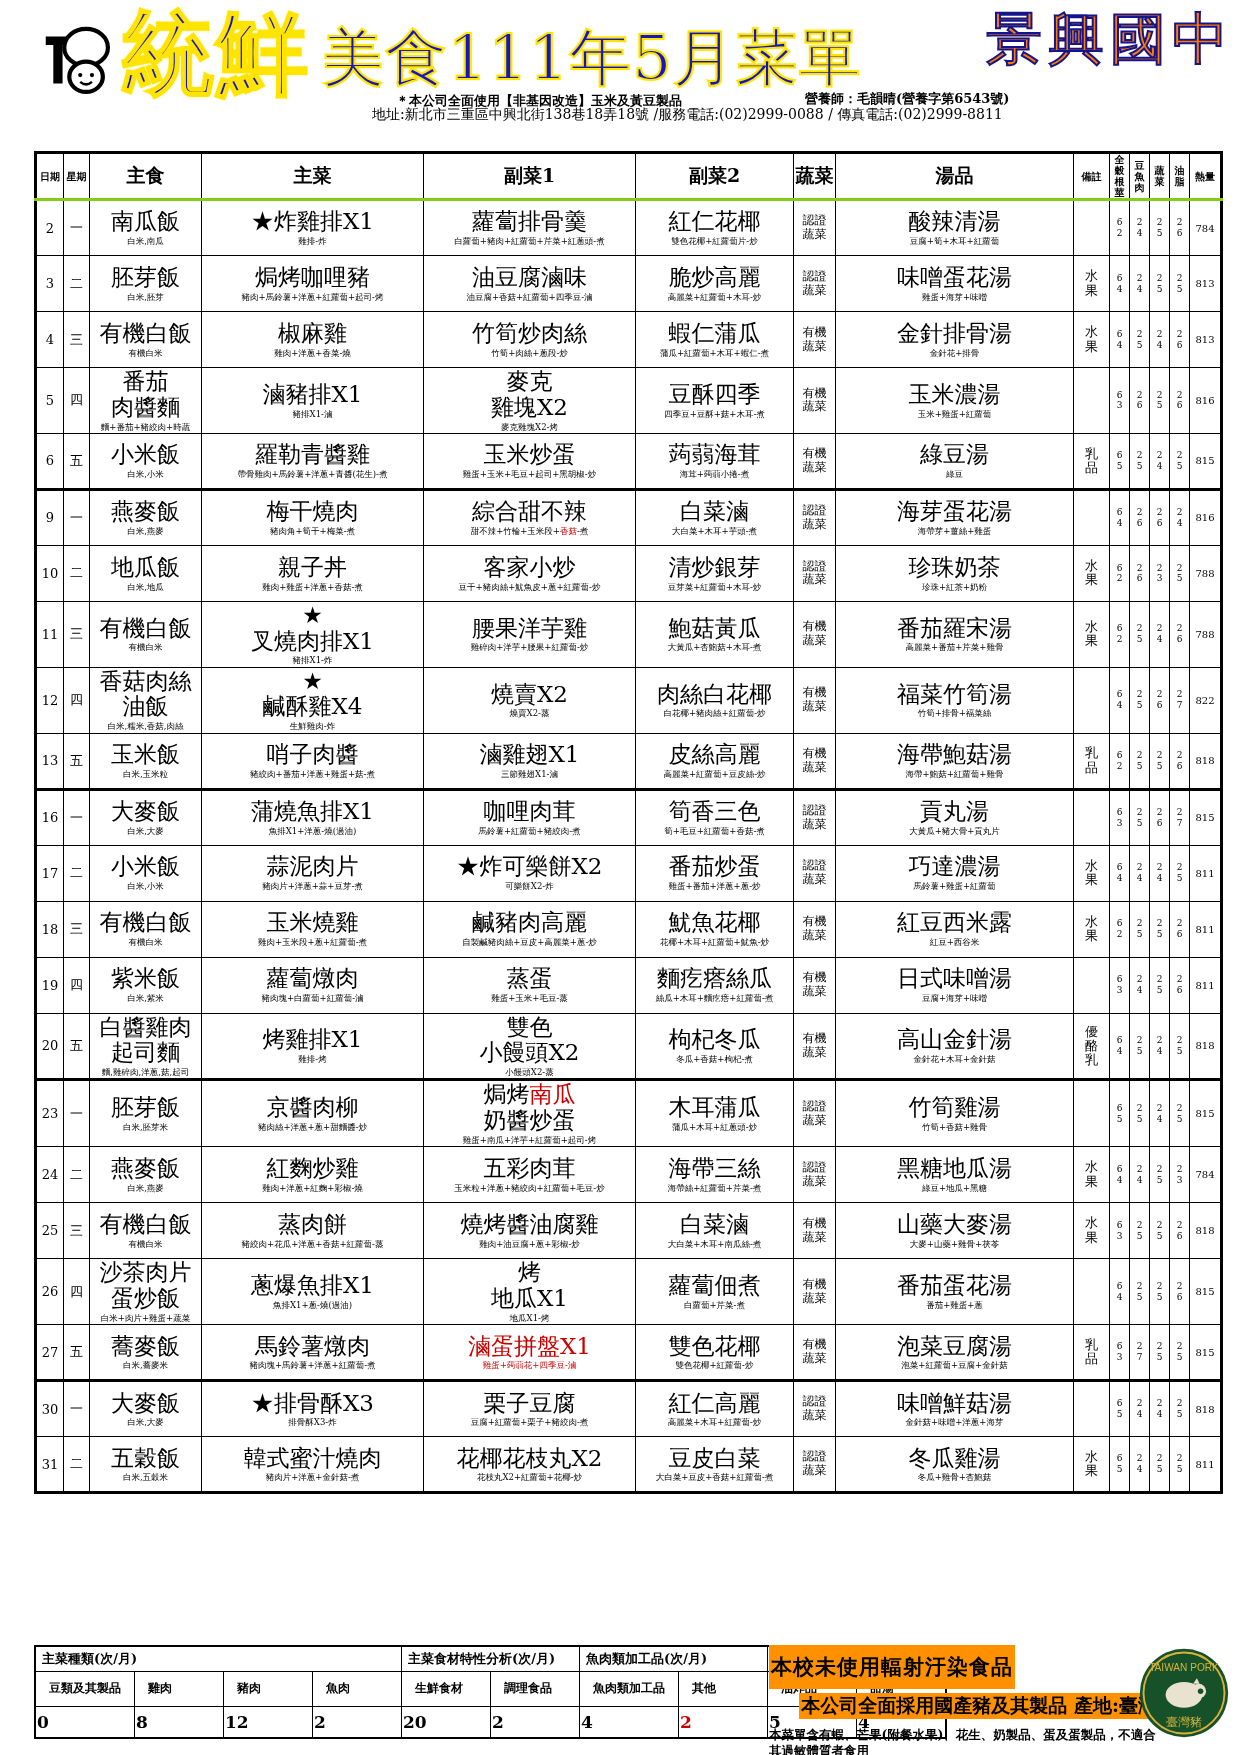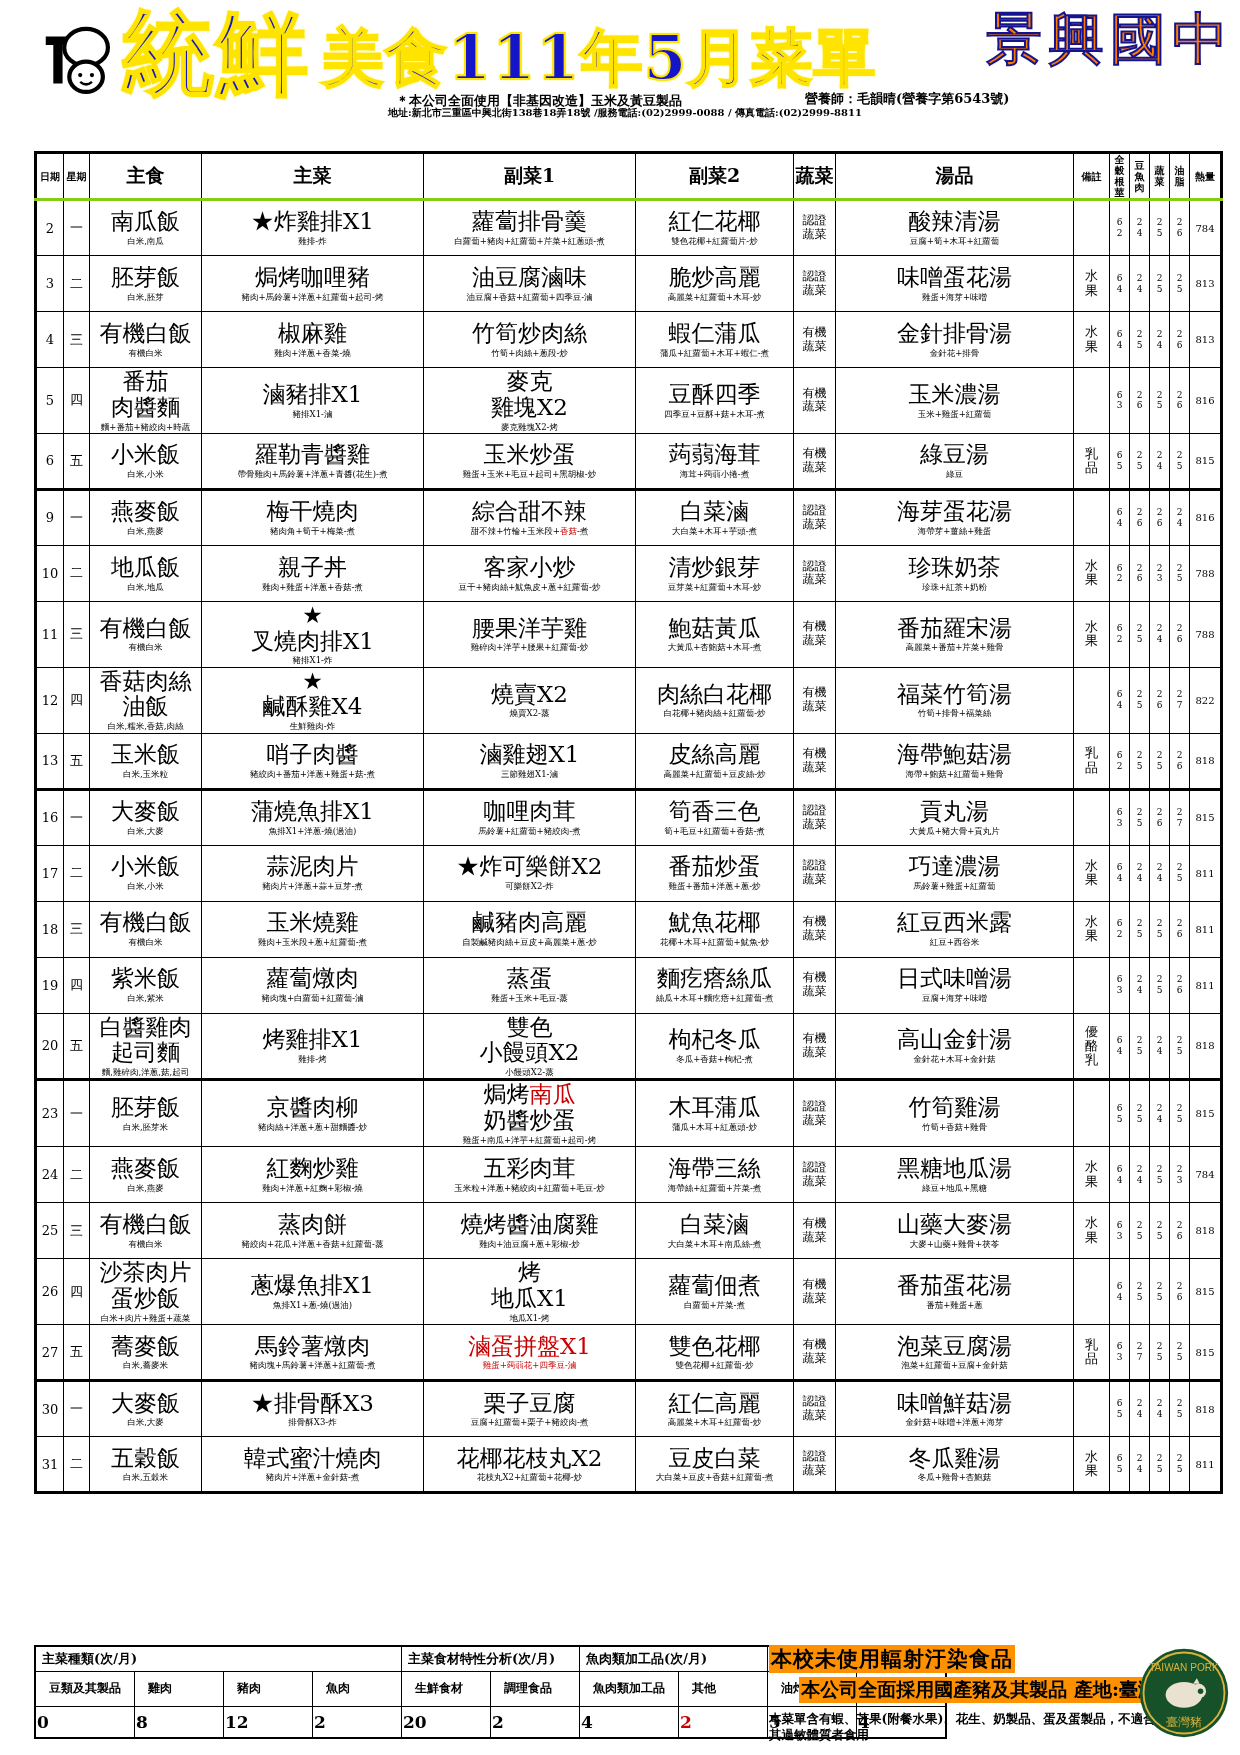"美食111年5月菜單" .title { font-weight: bold -> normal }
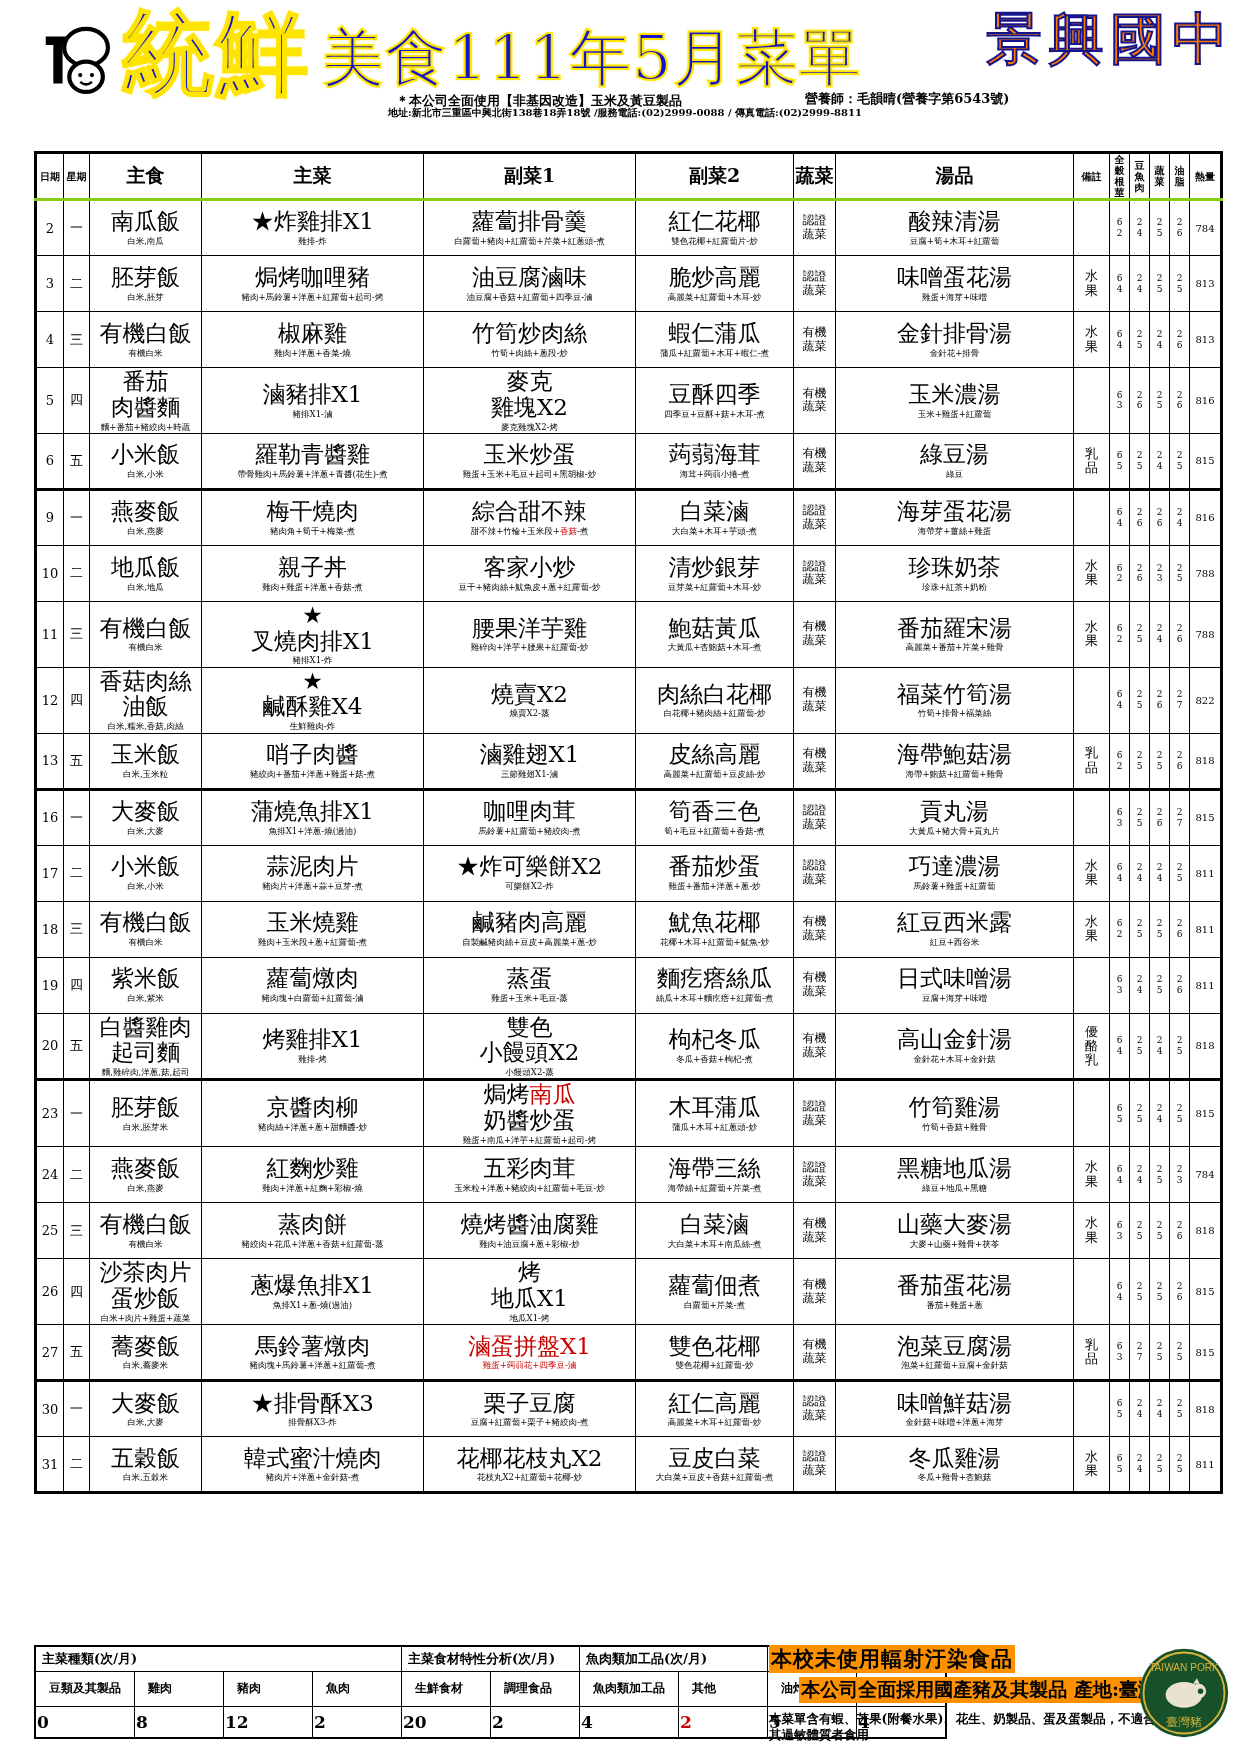"地址:新北市三重區中興北街138巷18弄18號" .hnote3 { font-size: 10px -> 14px; font-weight: bold -> normal; left: 388px -> 372px }
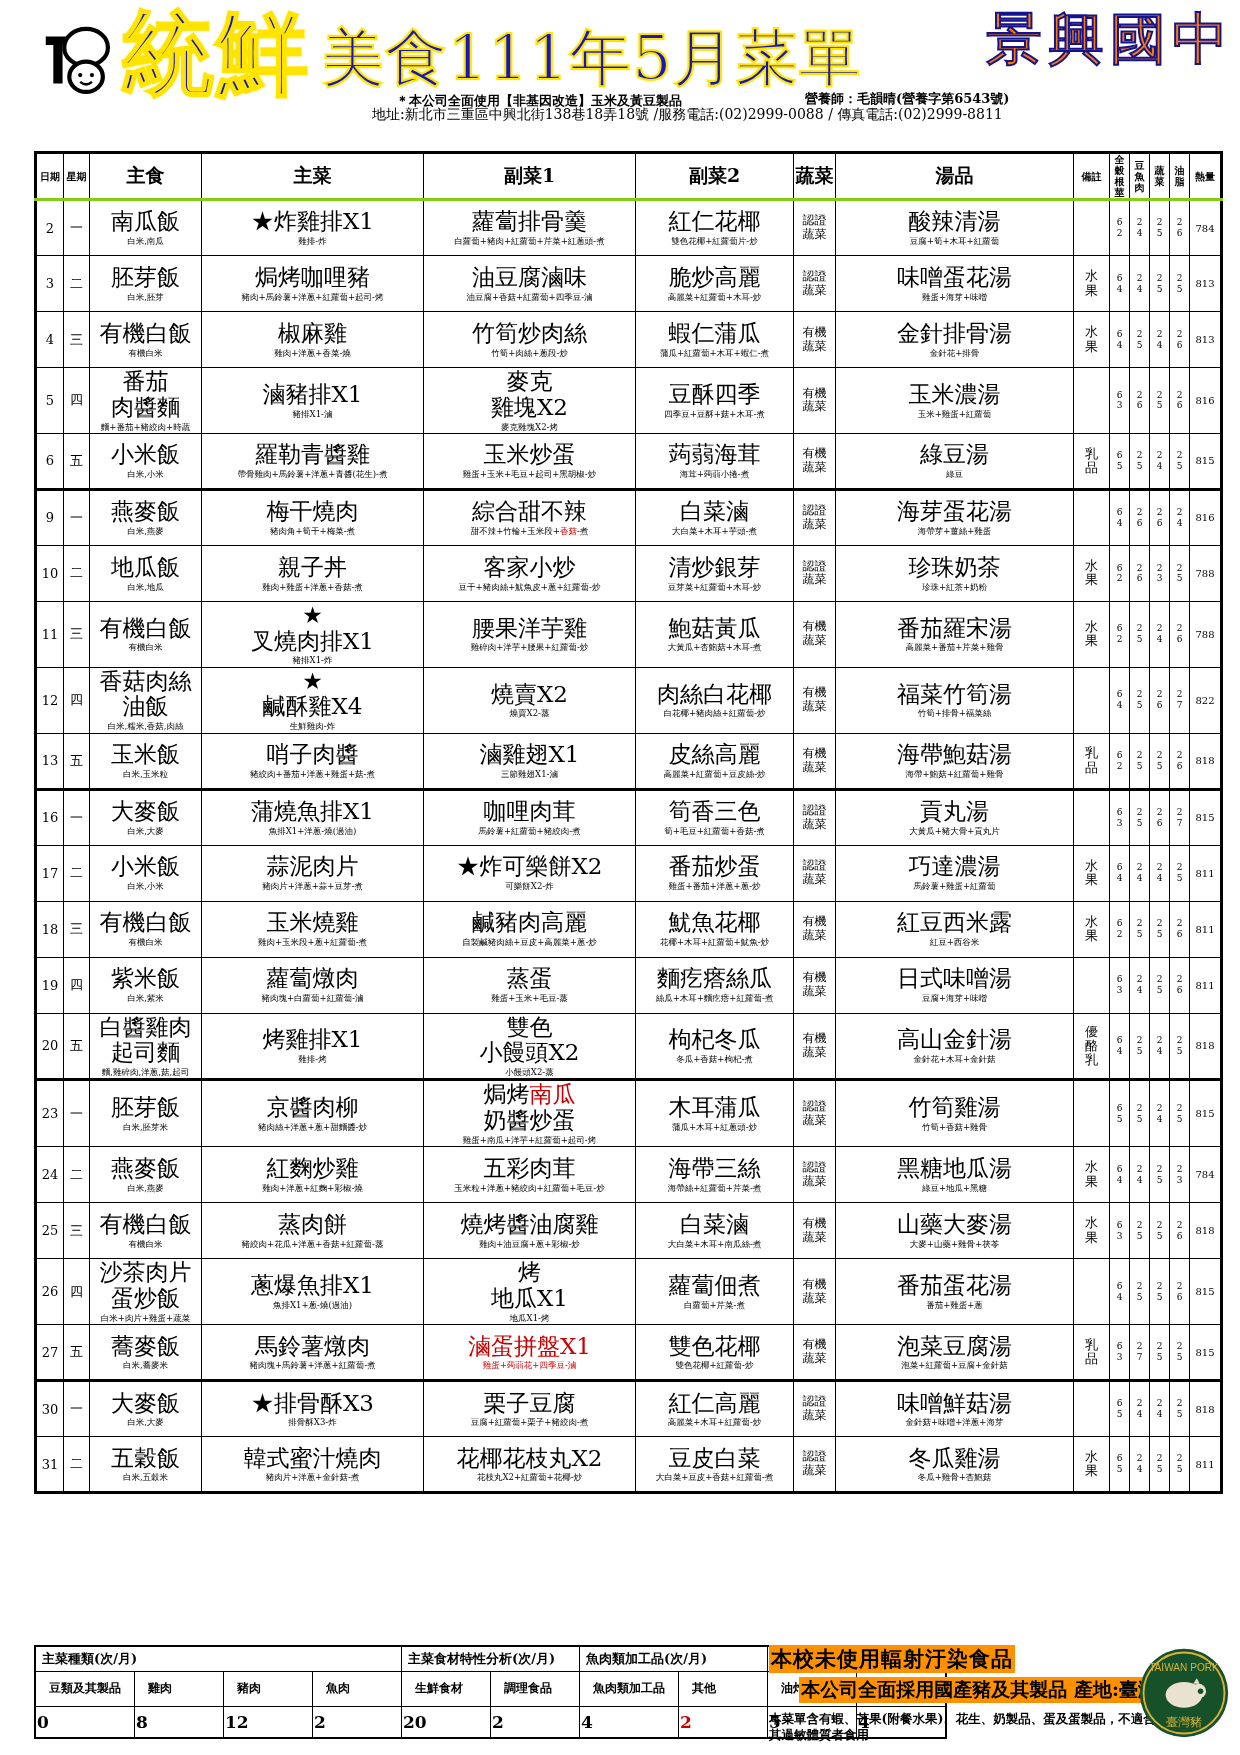"本校未使用輻射汙染食品" .on1 { padding: 0 2px -> 8px 2px }
